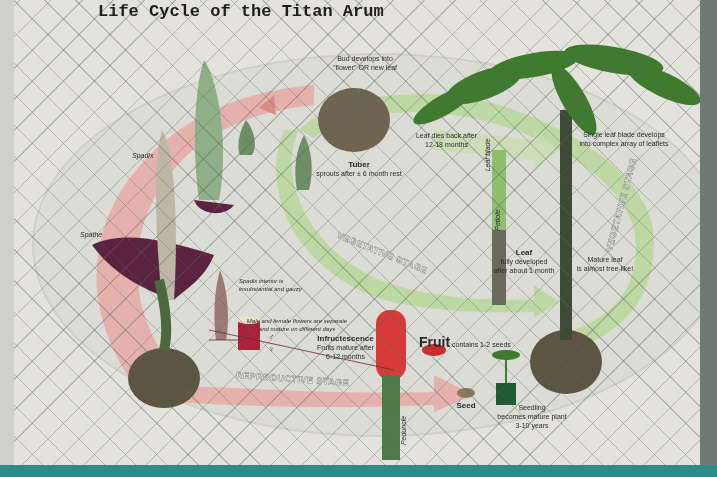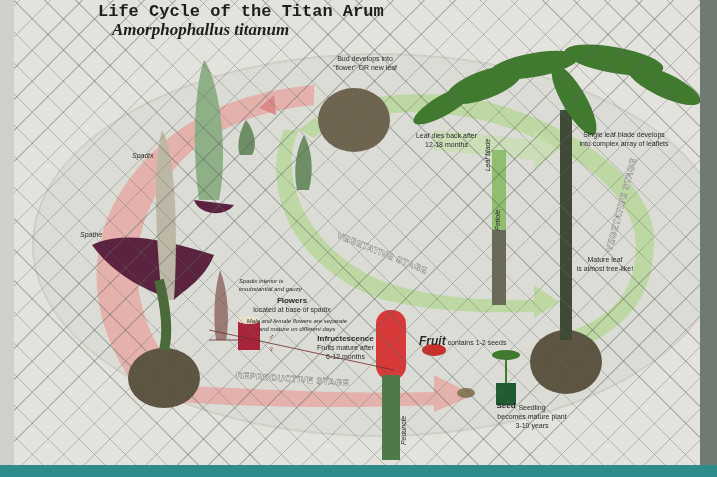"Amorphophallus titanum" div.subtitle { html: <div>Amorphophallus titanum</div> -> none }
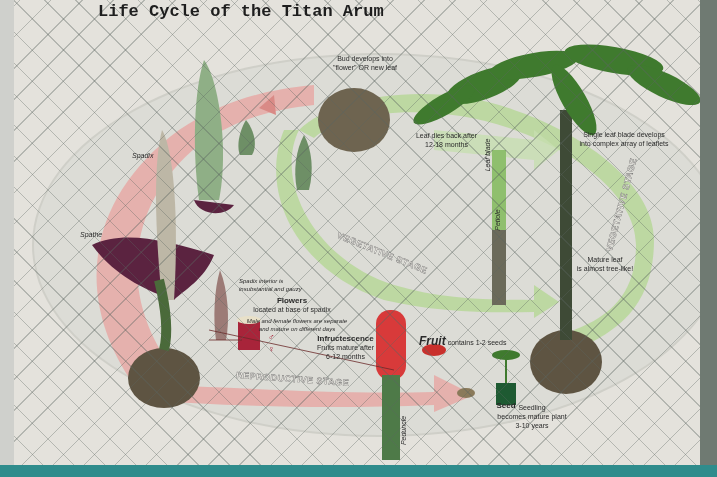"Tuber" div.lbl { html: none -> <div> <b>Tuber</b> <span>sprouts after ± 6 month rest</span> </div> }
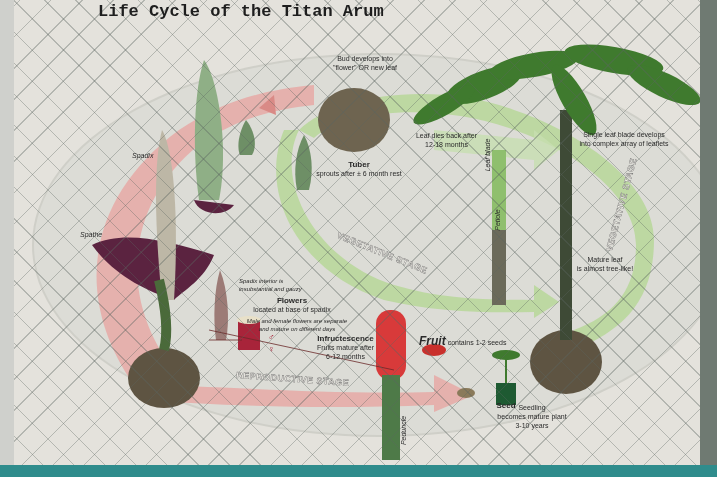"Leaf" div.lbl { html: none -> <div> <b>Leaf</b> <span>fully developed</span><br> <span>after about 1 month</span> </div> }
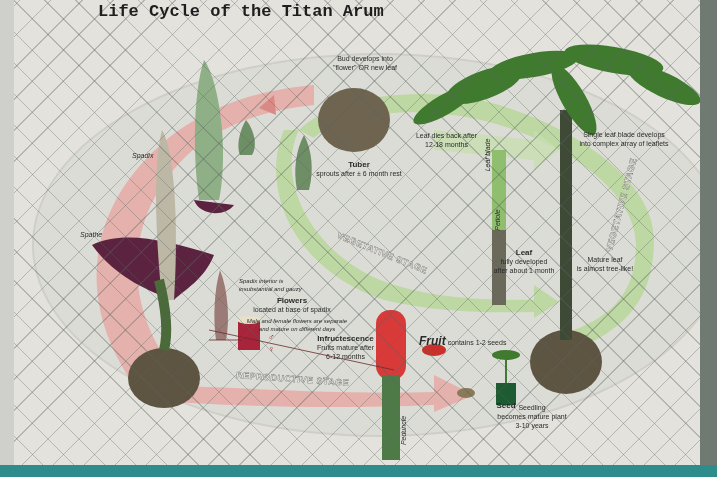"Flowers" div.lbl { html: <div> <b>Flowers</b> <span>located at base of spadix</span> </div> -> none }
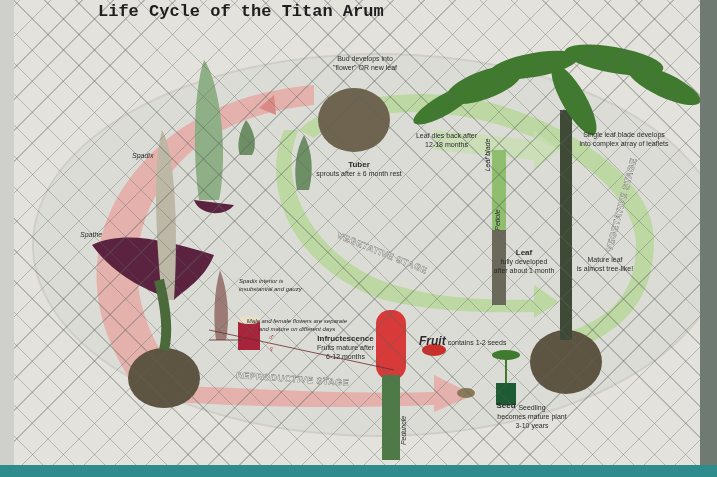"Fruit" span { font-size: 12px -> 14px; font-style: italic -> none }
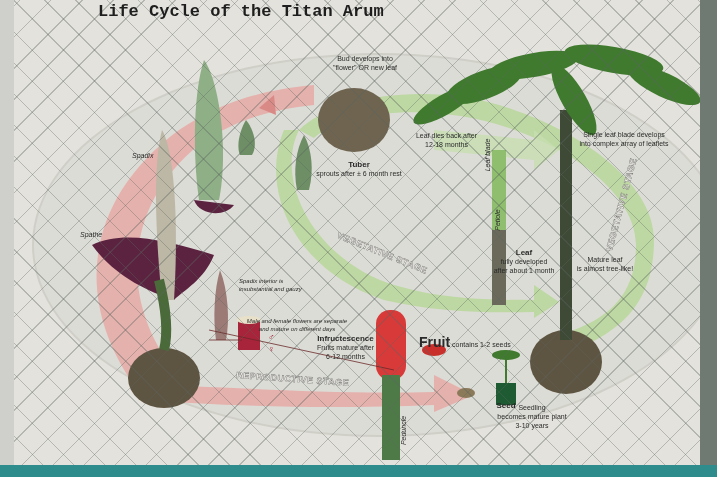"Seed" div.lbl { padding-left: 40px -> none }
